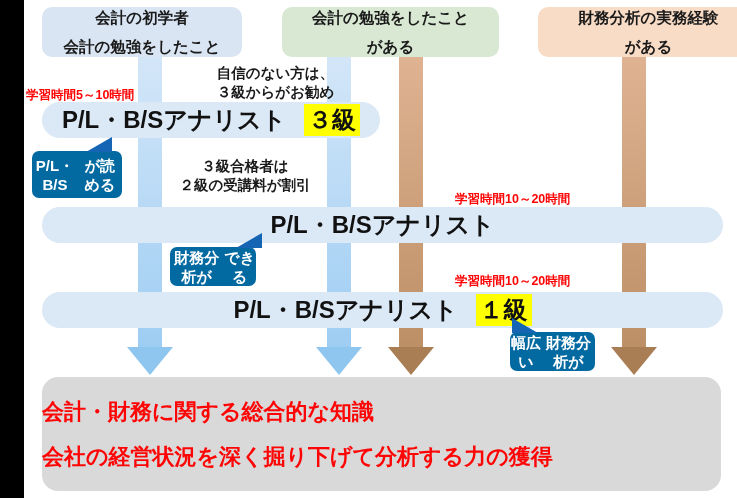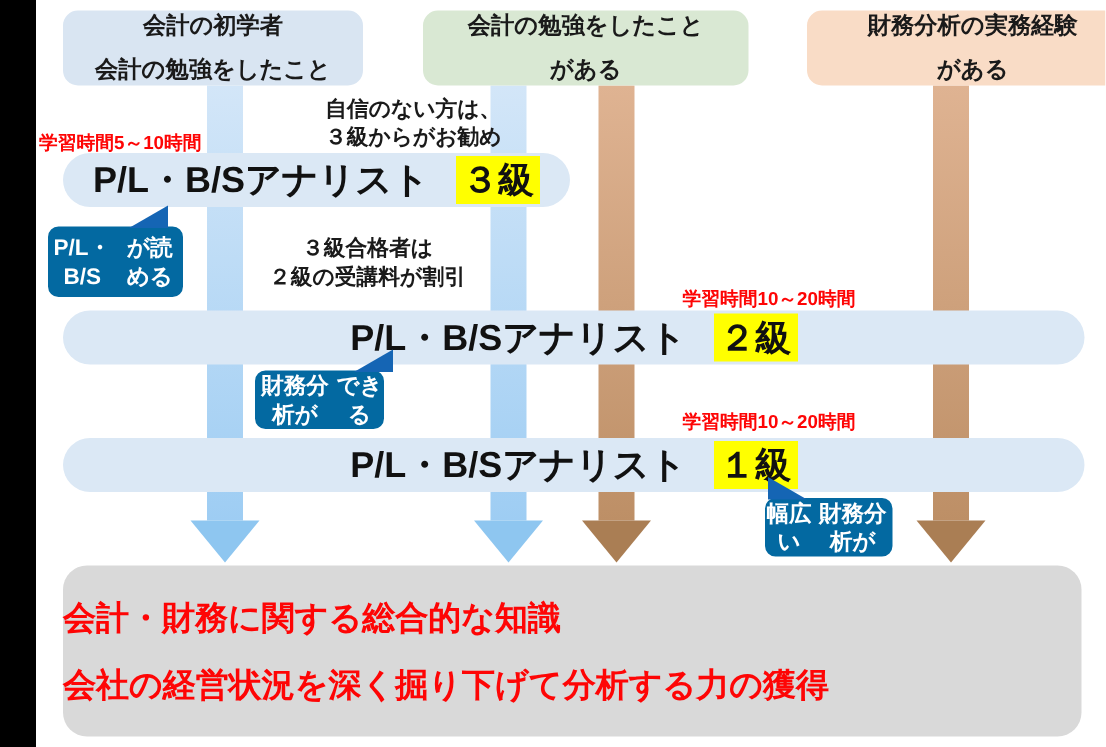"２級" span.grade { html: <span>２級</span> -> none }
